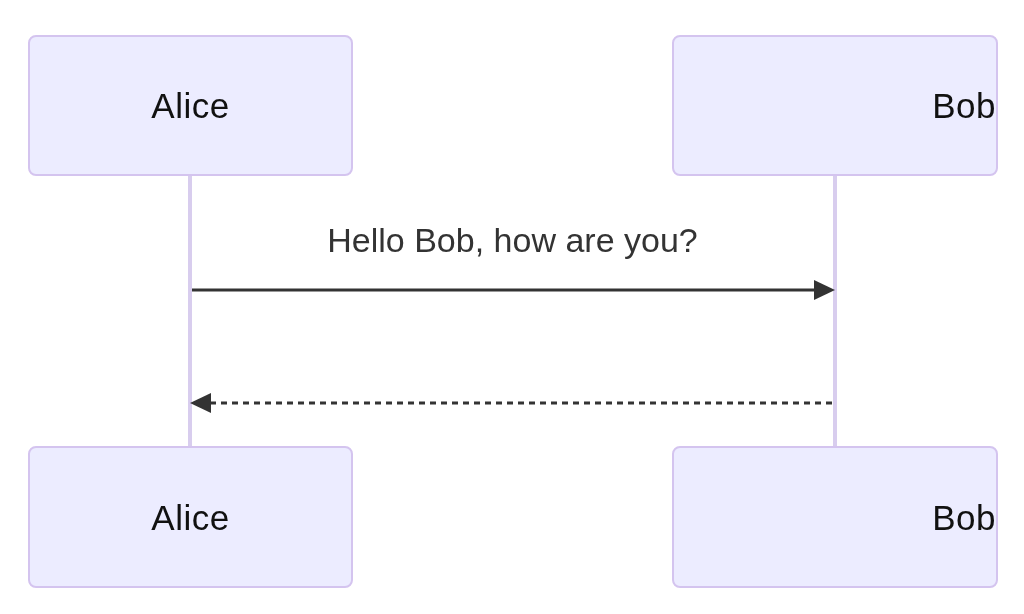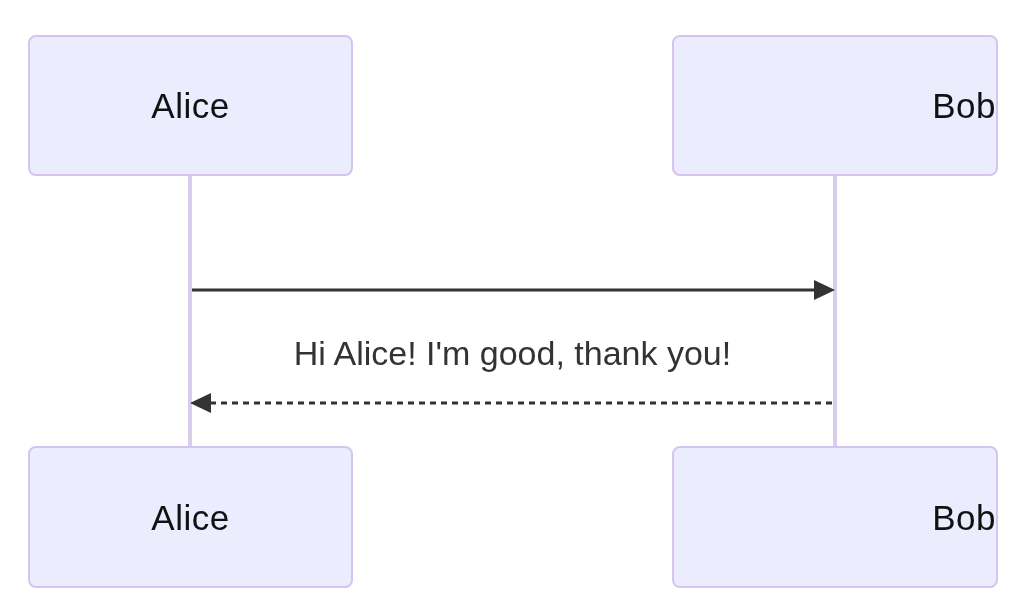"Hello Bob, how are you?" div.msg-label { html: none -> <div>Hello Bob, how are you?</div> }
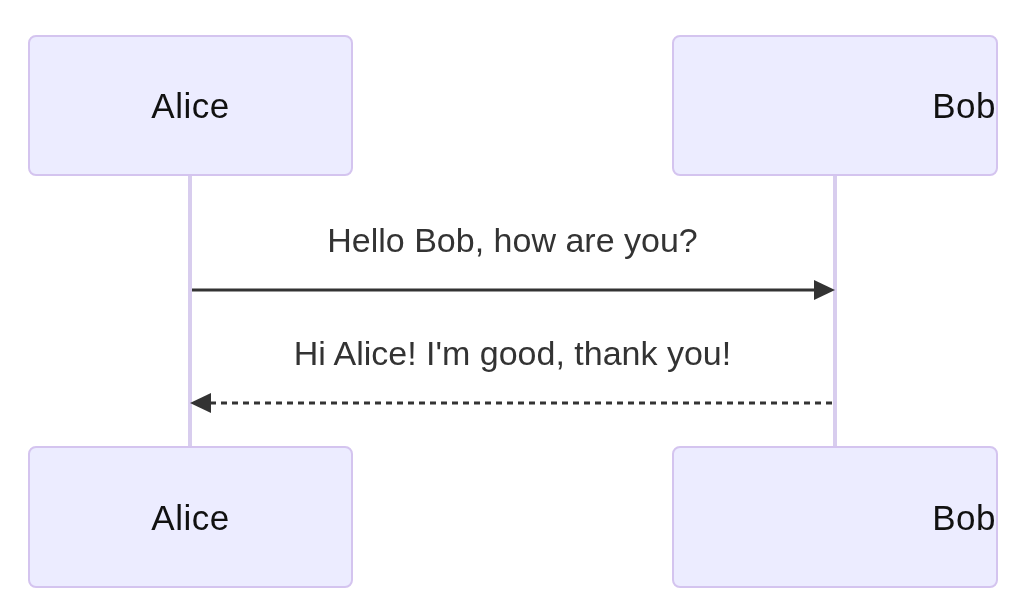"Hi Alice! I'm good, thank" div.msg-label { html: <div>Hi Alice! I'm good, thank you!</div> -> none }
